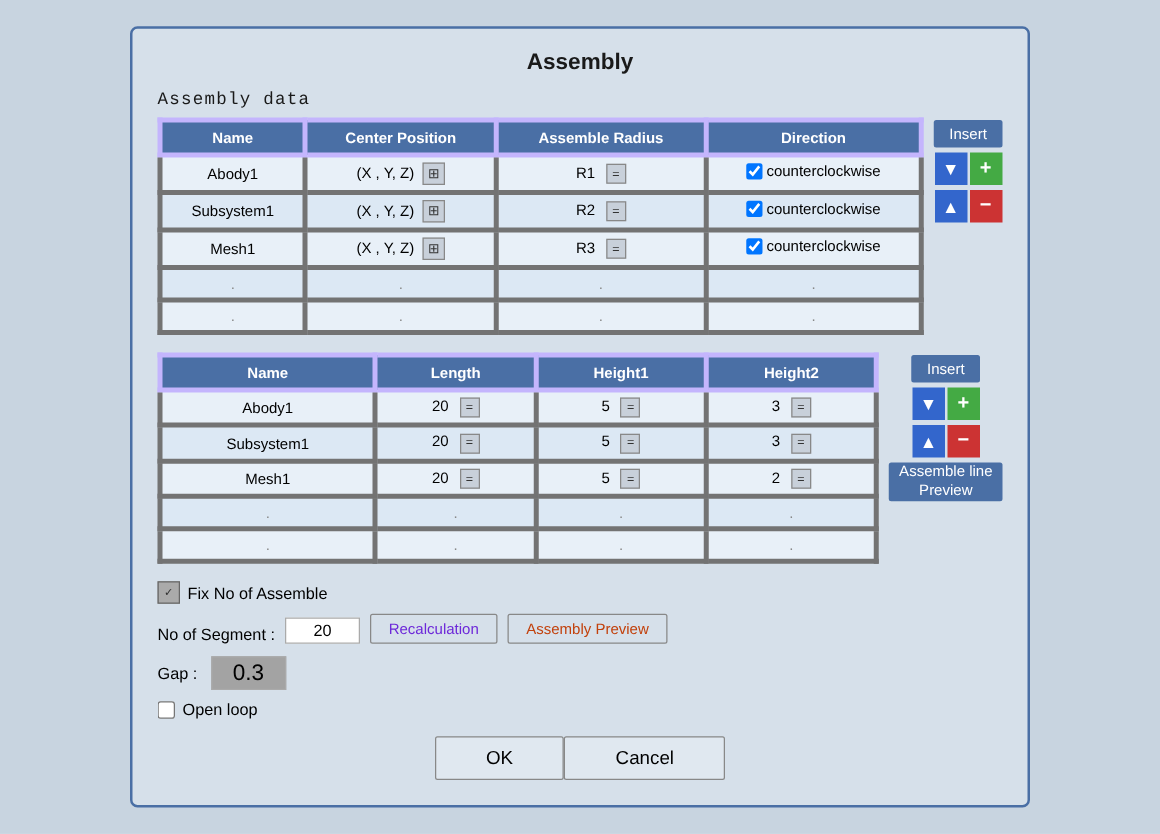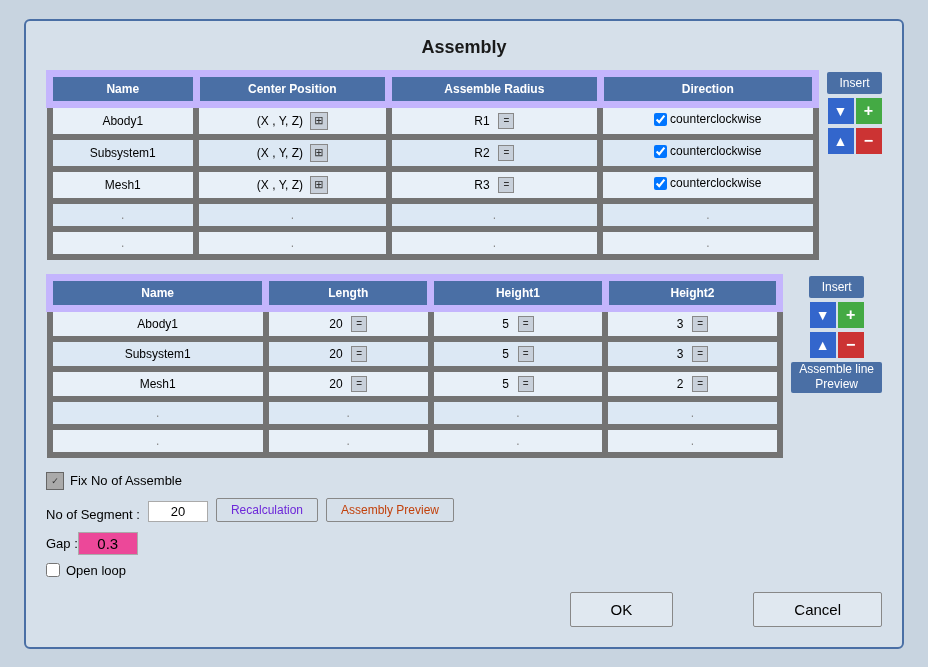"Assembly" .dialog { width: 880px -> 720px }
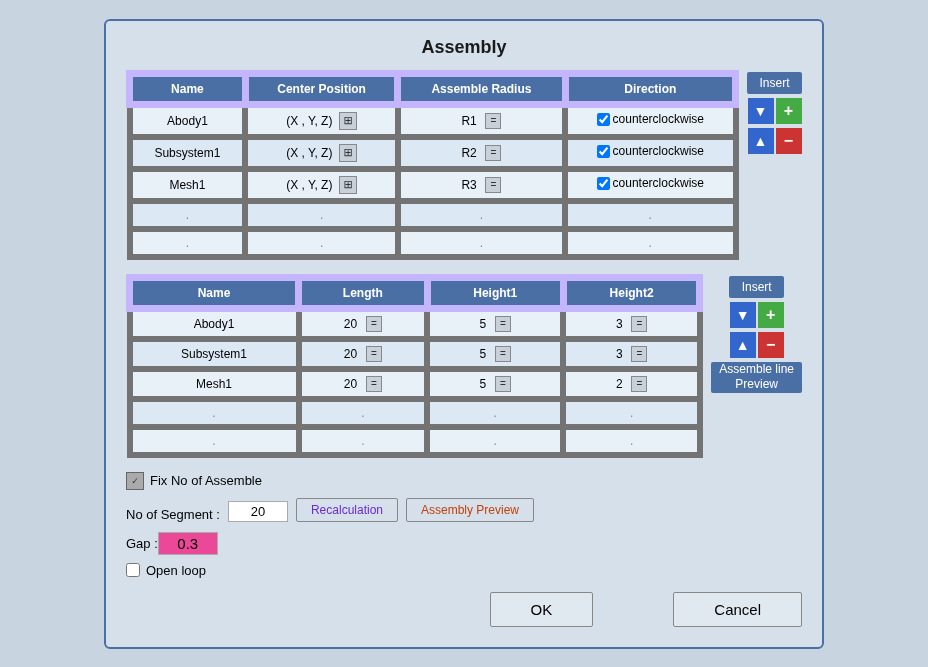"Assembly data" div.section-label { html: none -> <div>Assembly data</div> }
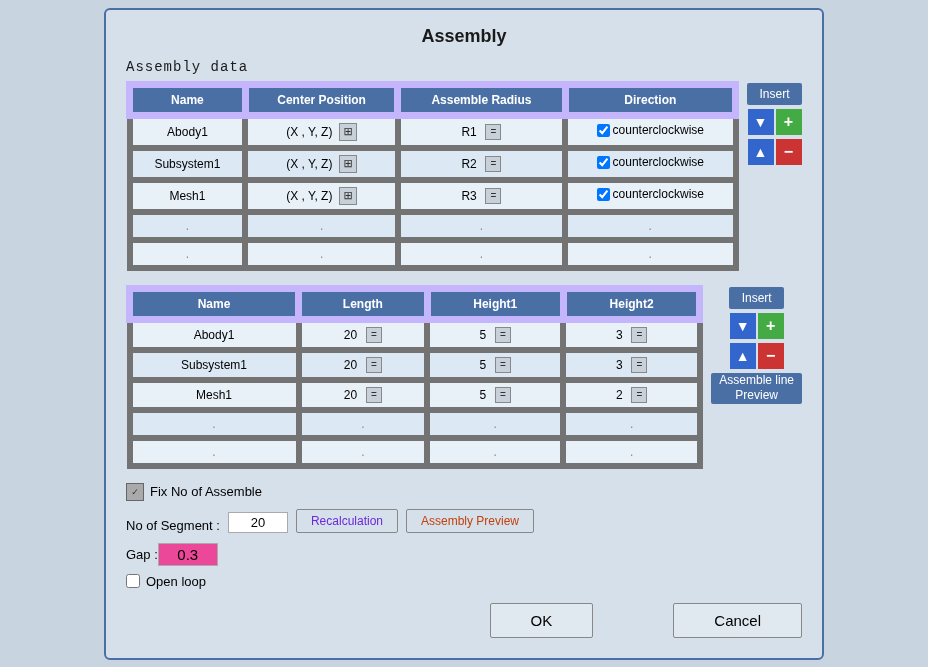"Name" table thead th { border: 7px solid #c4b5fd -> 4px solid #c4b5fd }
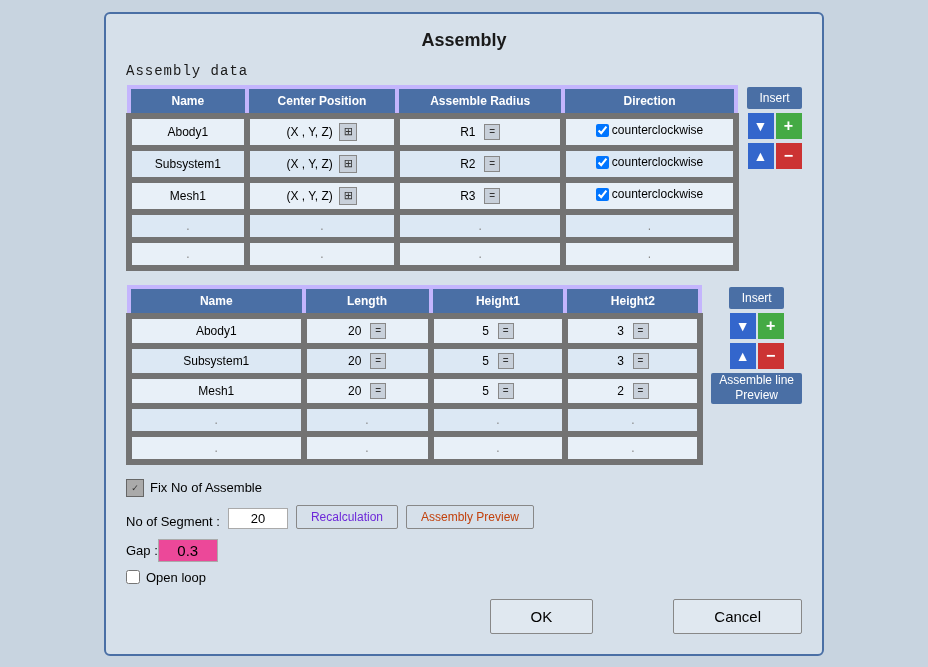"Abody1" table tbody td { border: 6px solid #737373 -> 4px solid #737373 }
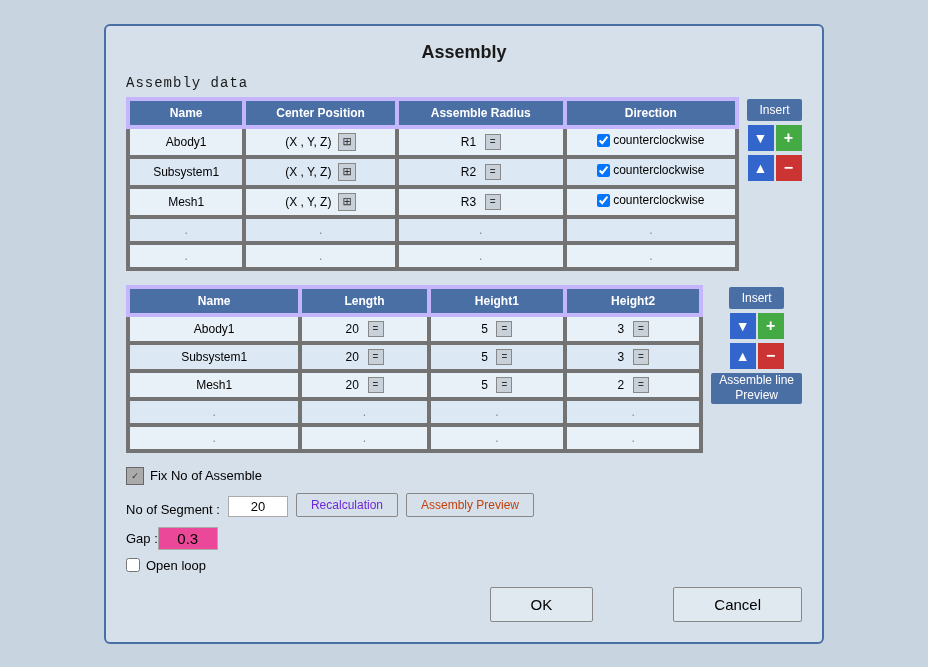"counterclockwise" .checkbox-cell { align-items: center -> none }
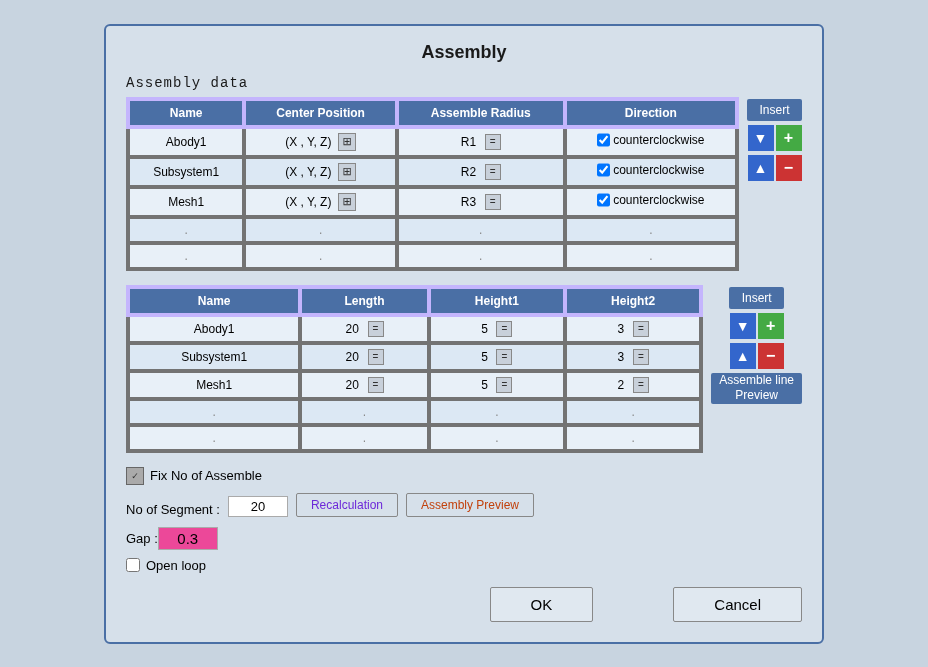"Gap :" .gap-row { gap: 0 -> 11px }
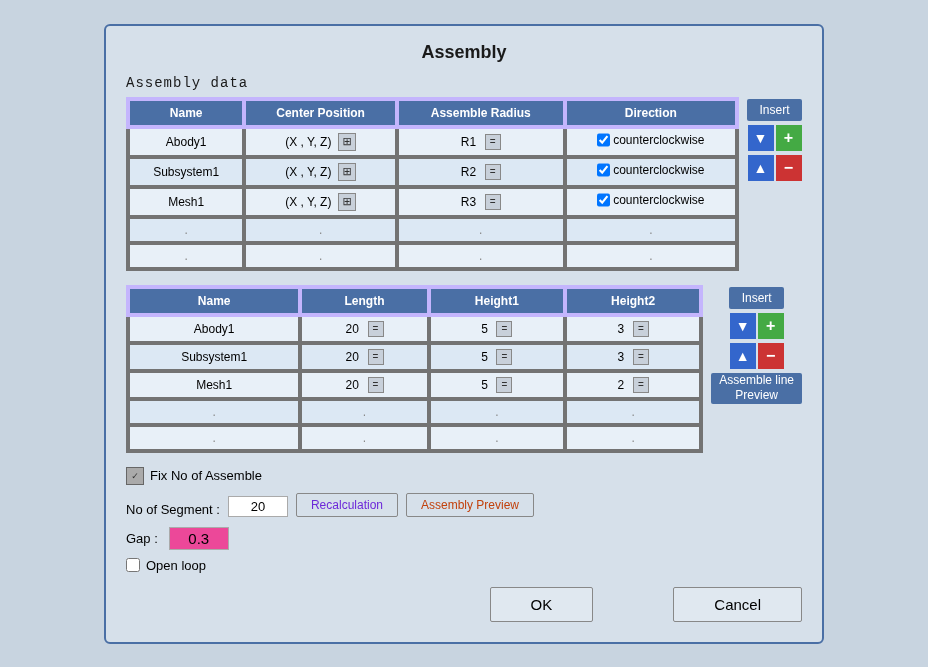"0.3" .gap-row input[type=text] { background: #ec4899 -> #a3a3a3; font-size: 15px -> 18px }
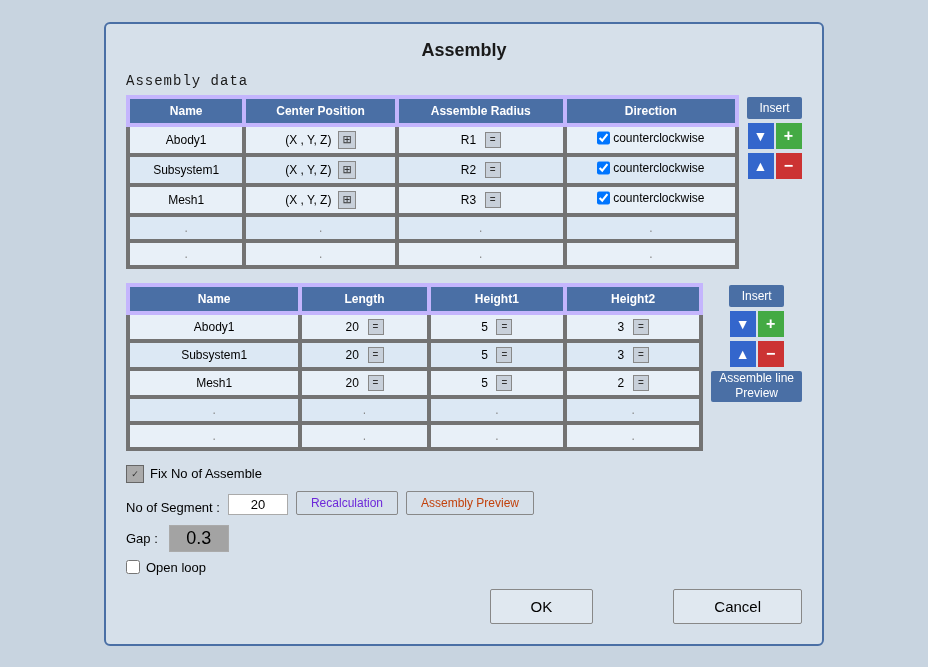"OK" .ok-cancel-row { gap: 80px -> none; justify-content: flex-end -> center }
